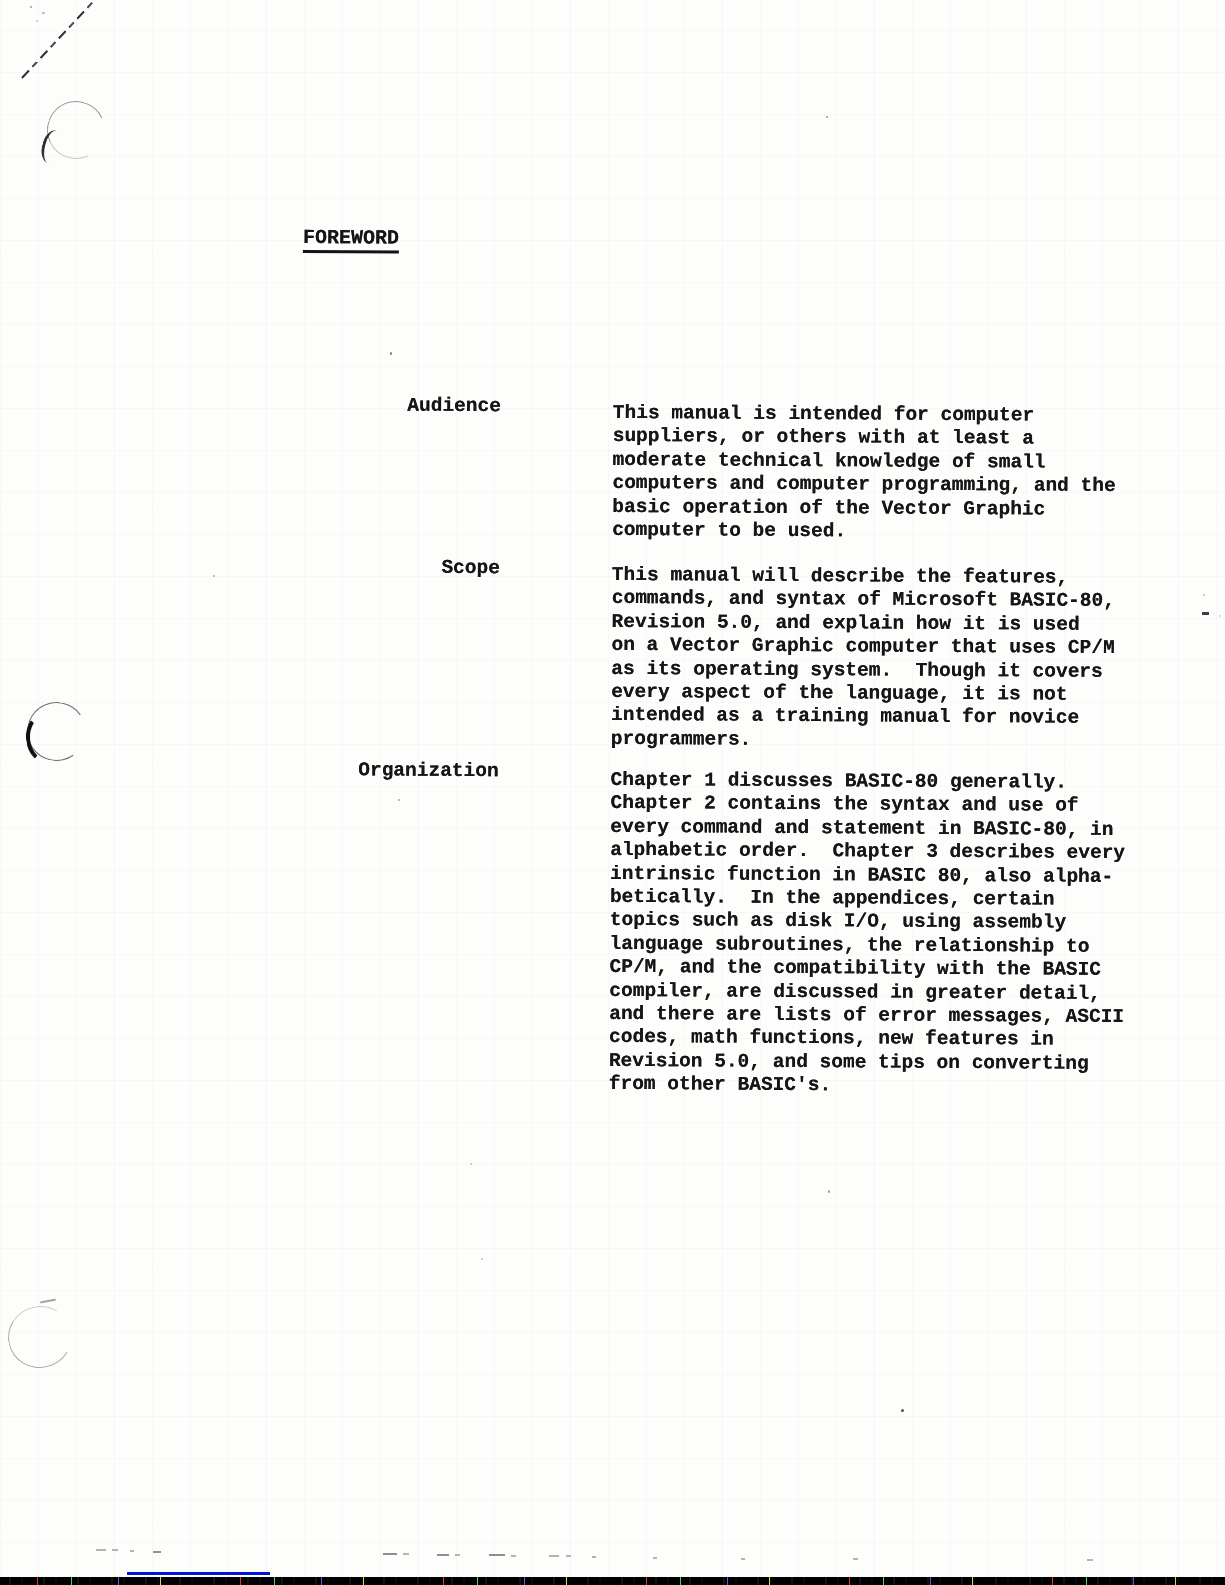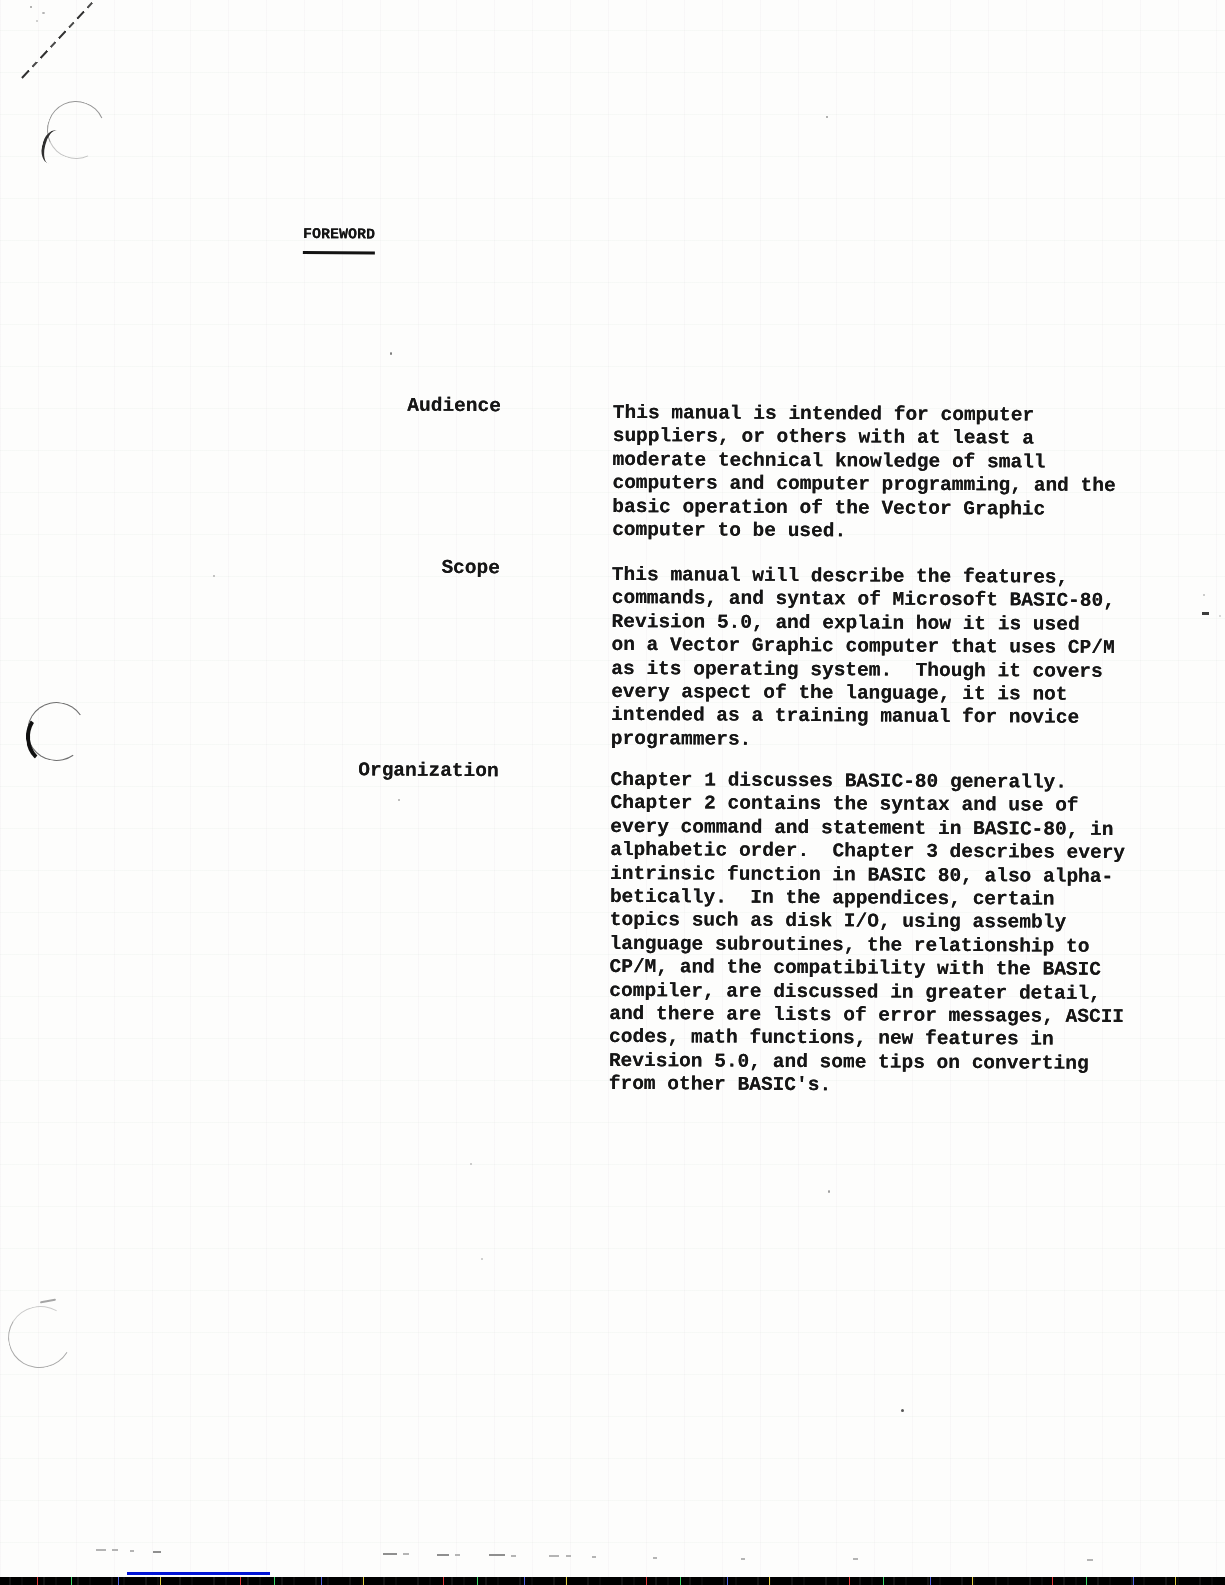"FOREWORD" .heading { font-size: 15px -> 20px; padding-bottom: 8px -> 1px }
